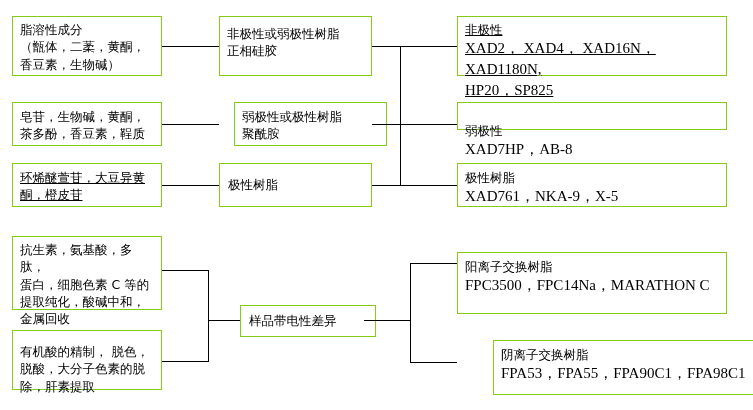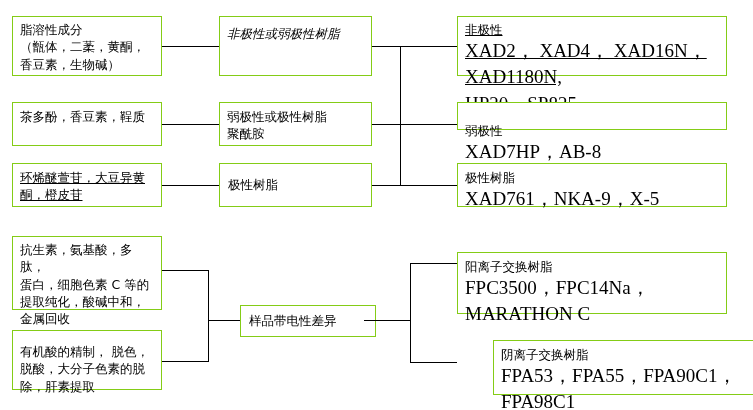"非极性或弱极性树脂" div.box { font-style: italic -> none }
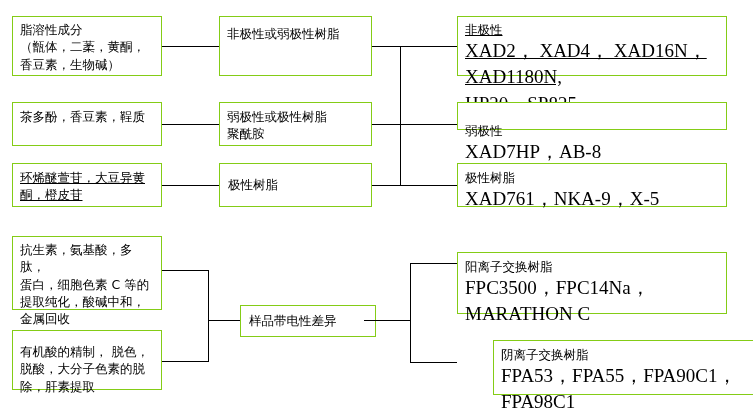"正相硅胶" div.cn { html: none -> <div>正相硅胶</div> }
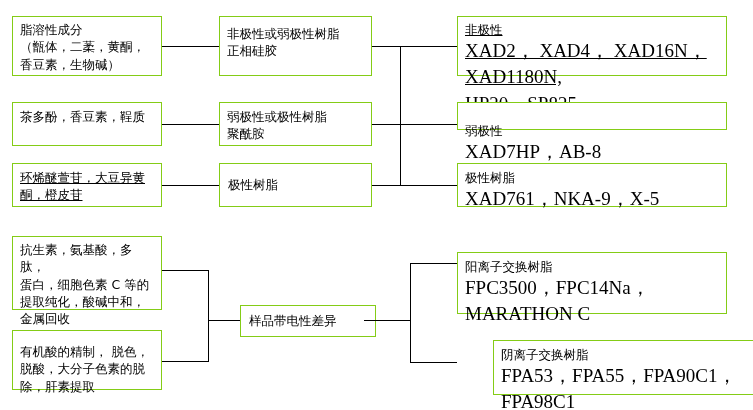"XAD2， XAD4， XAD16N， XAD1180N," .box .latin { font-size: 19px -> 15px }
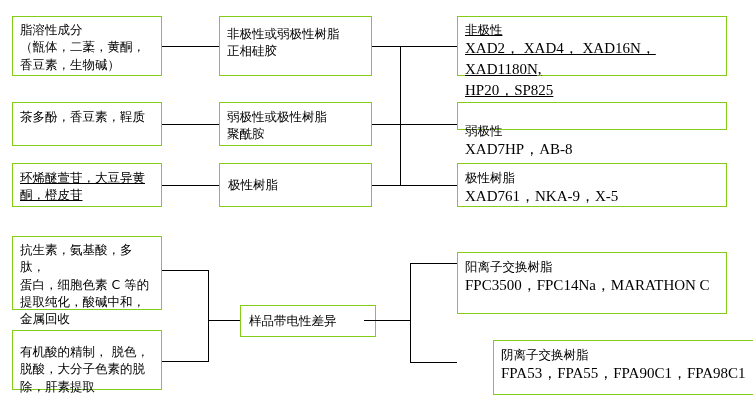"皂苷，生物碱，黄酮，" div.cn { html: none -> <div>皂苷，生物碱，黄酮，</div> }
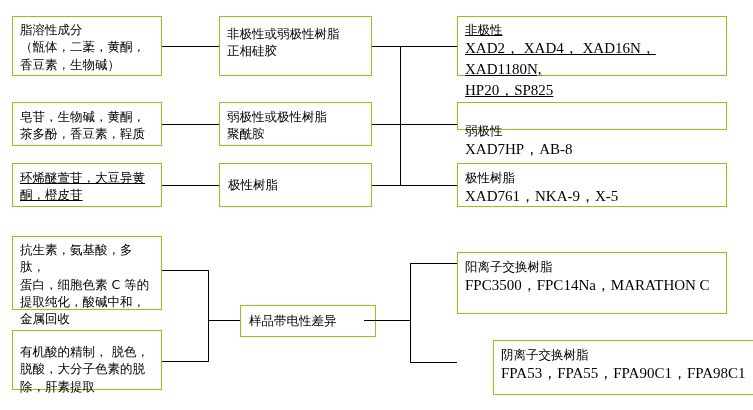"弱极性或极性树脂" div.box { left: 219px -> 234px }
